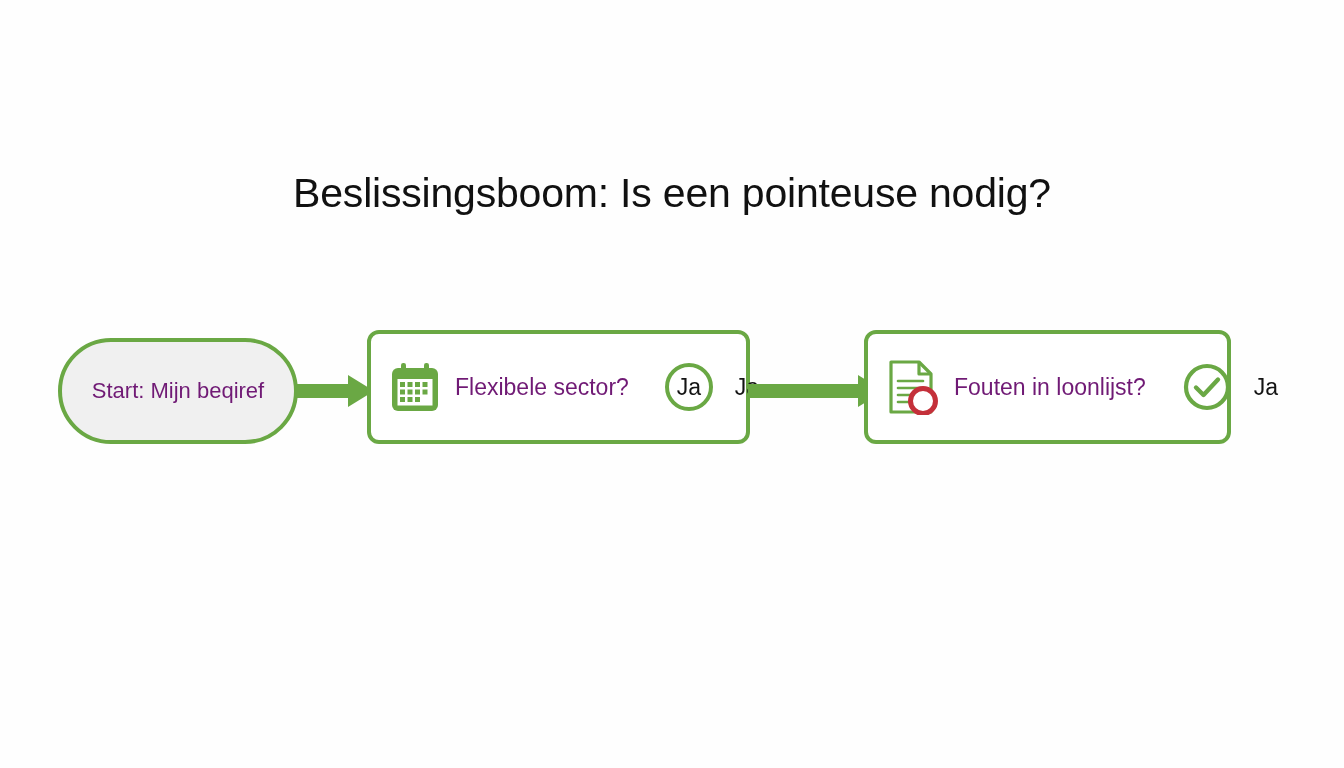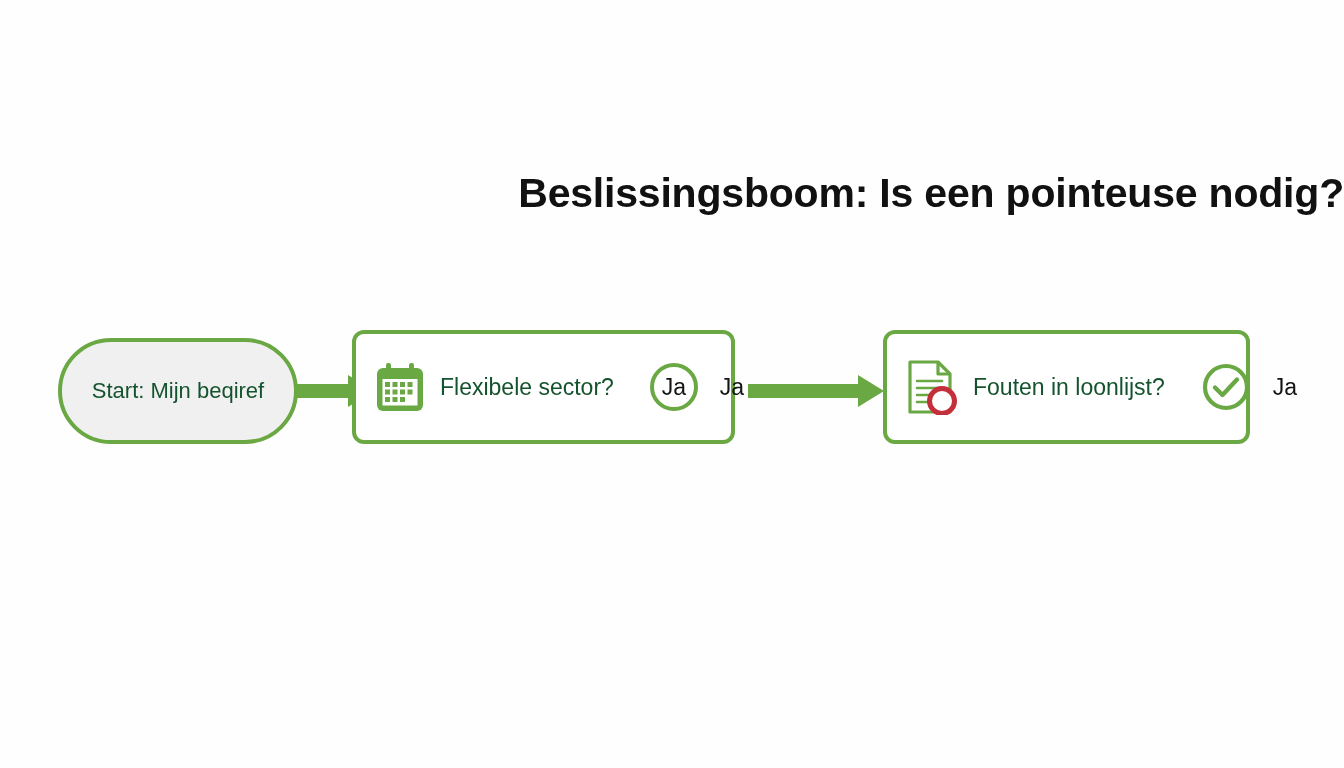"Beslissingsboom: Is een pointeuse nodig?" .title { font-weight: bold -> normal; text-align: right -> center }
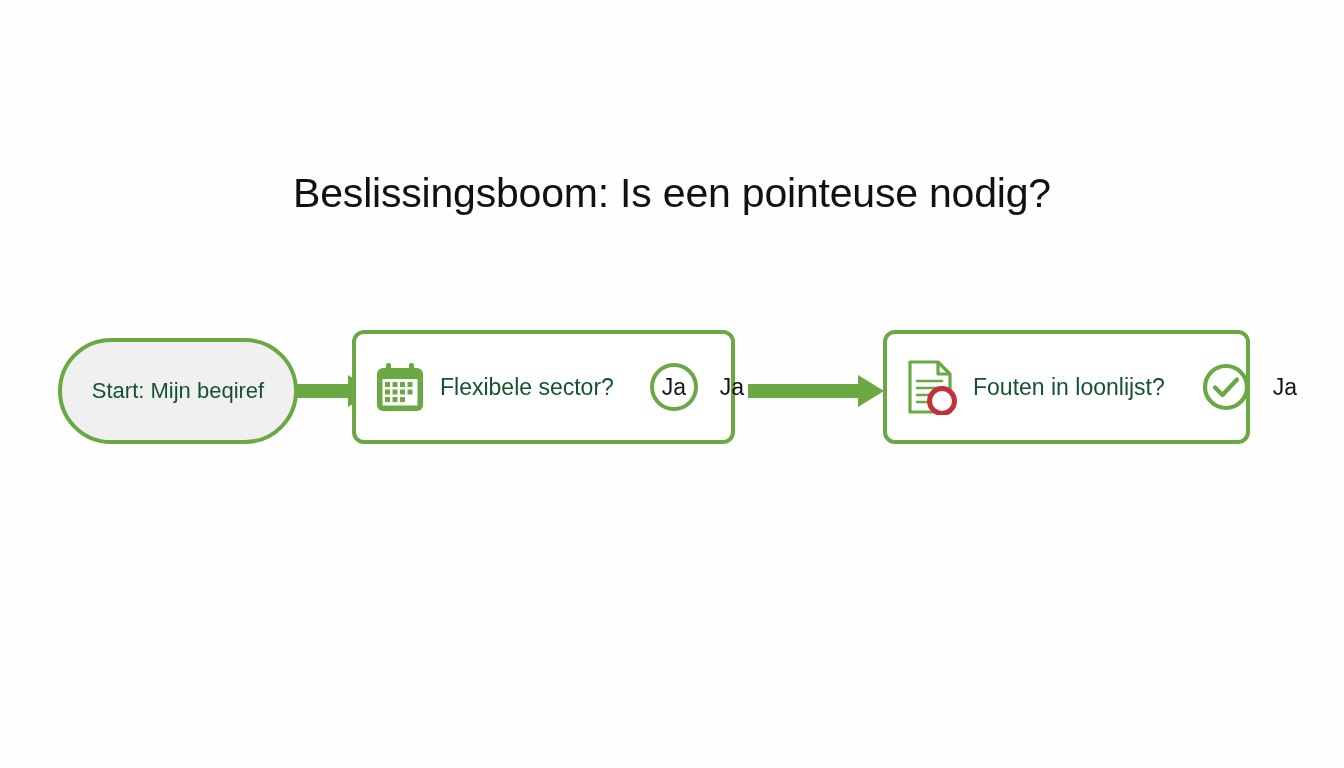"Start: Mijn beqiref" .node-label { color: #14532d -> #701a75 }
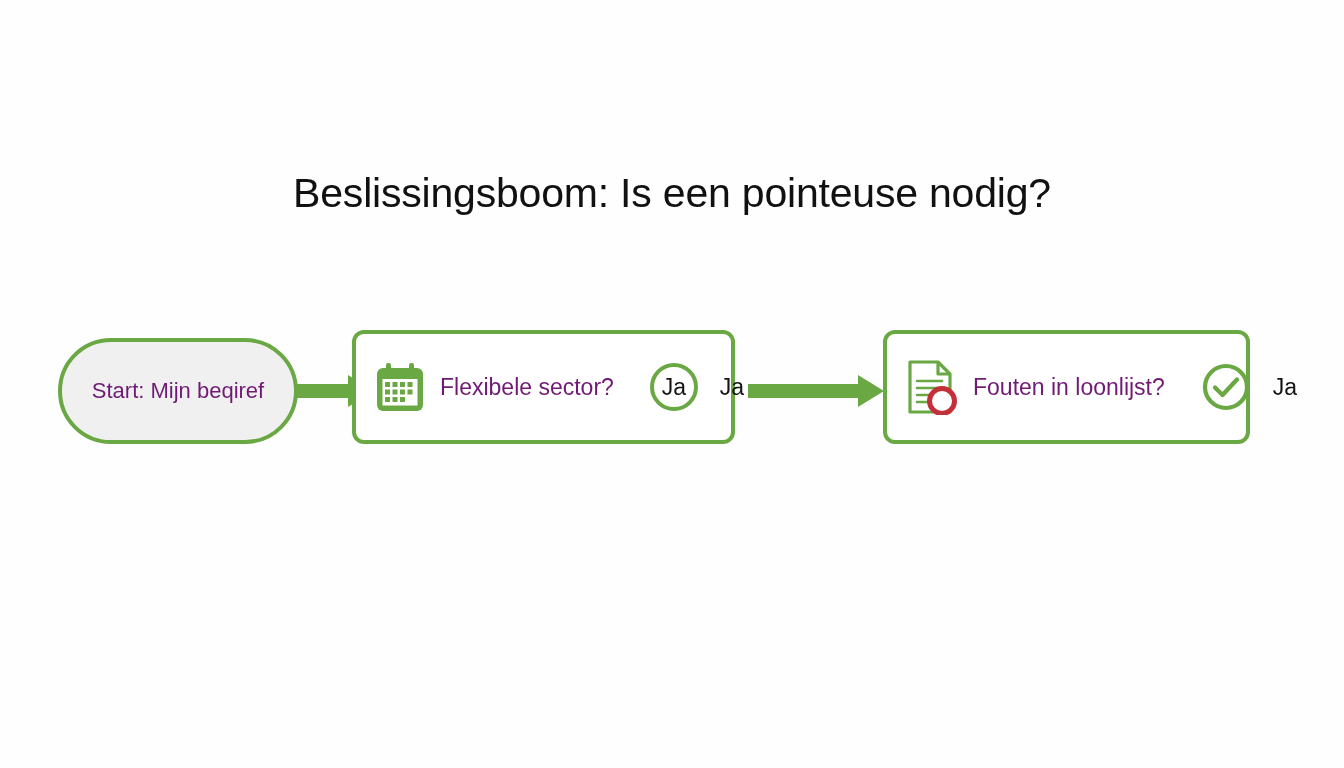"Flexibele sector?" #node-flexibele { left: 352px -> 367px }
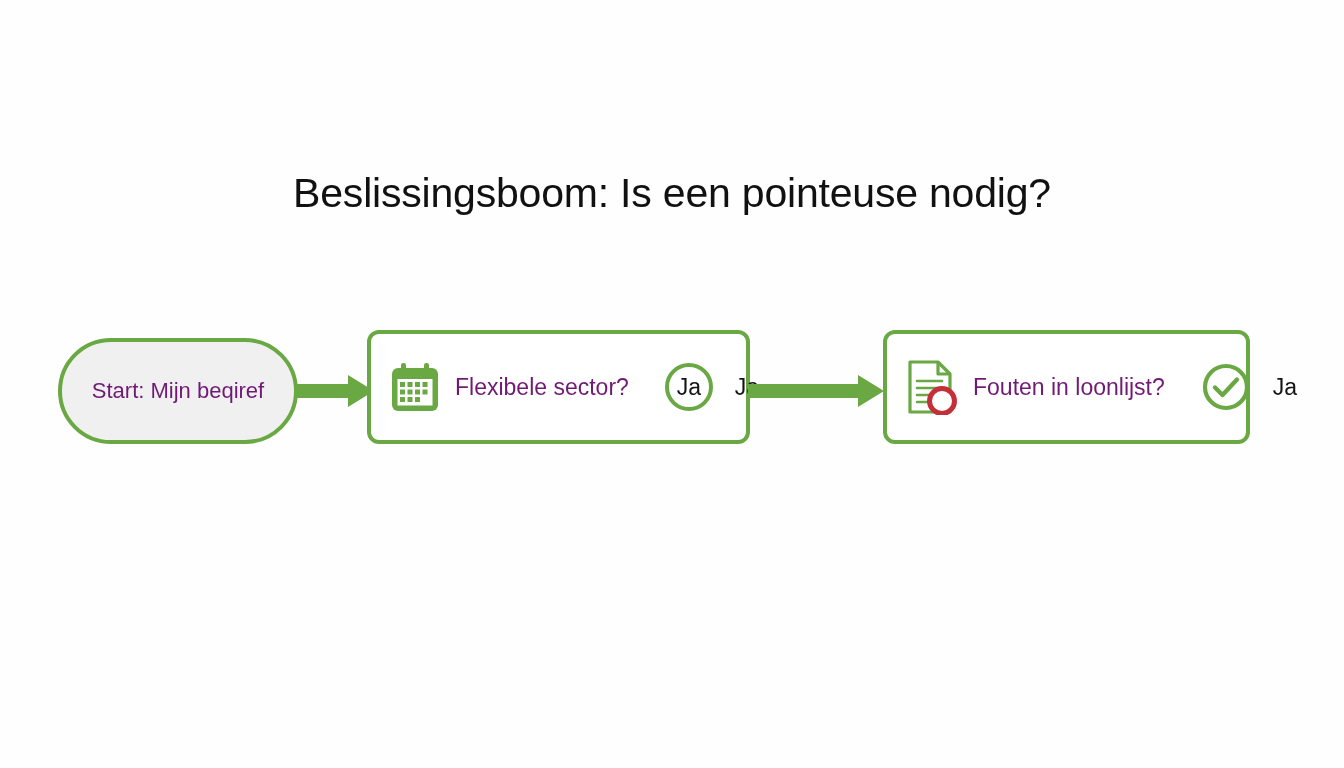"Fouten in loonlijst?" #node-fouten { left: 883px -> 864px }
